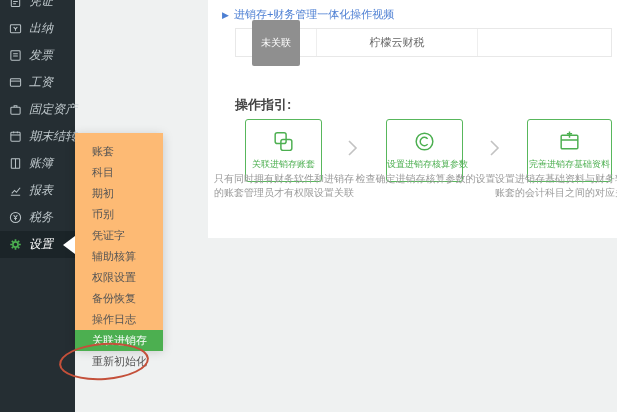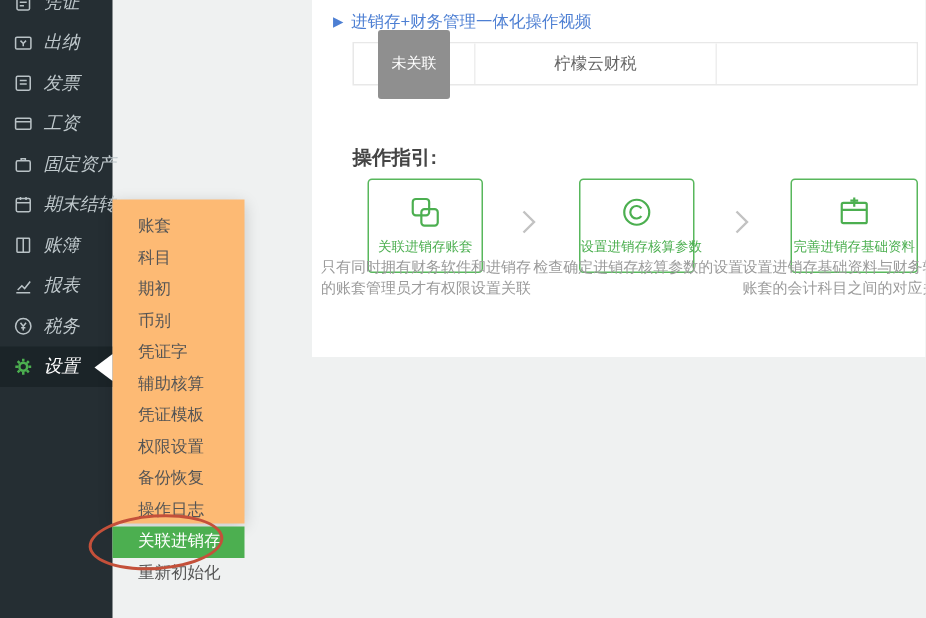"凭证模板" div.menu-item { html: <div>凭证模板</div> -> none }
